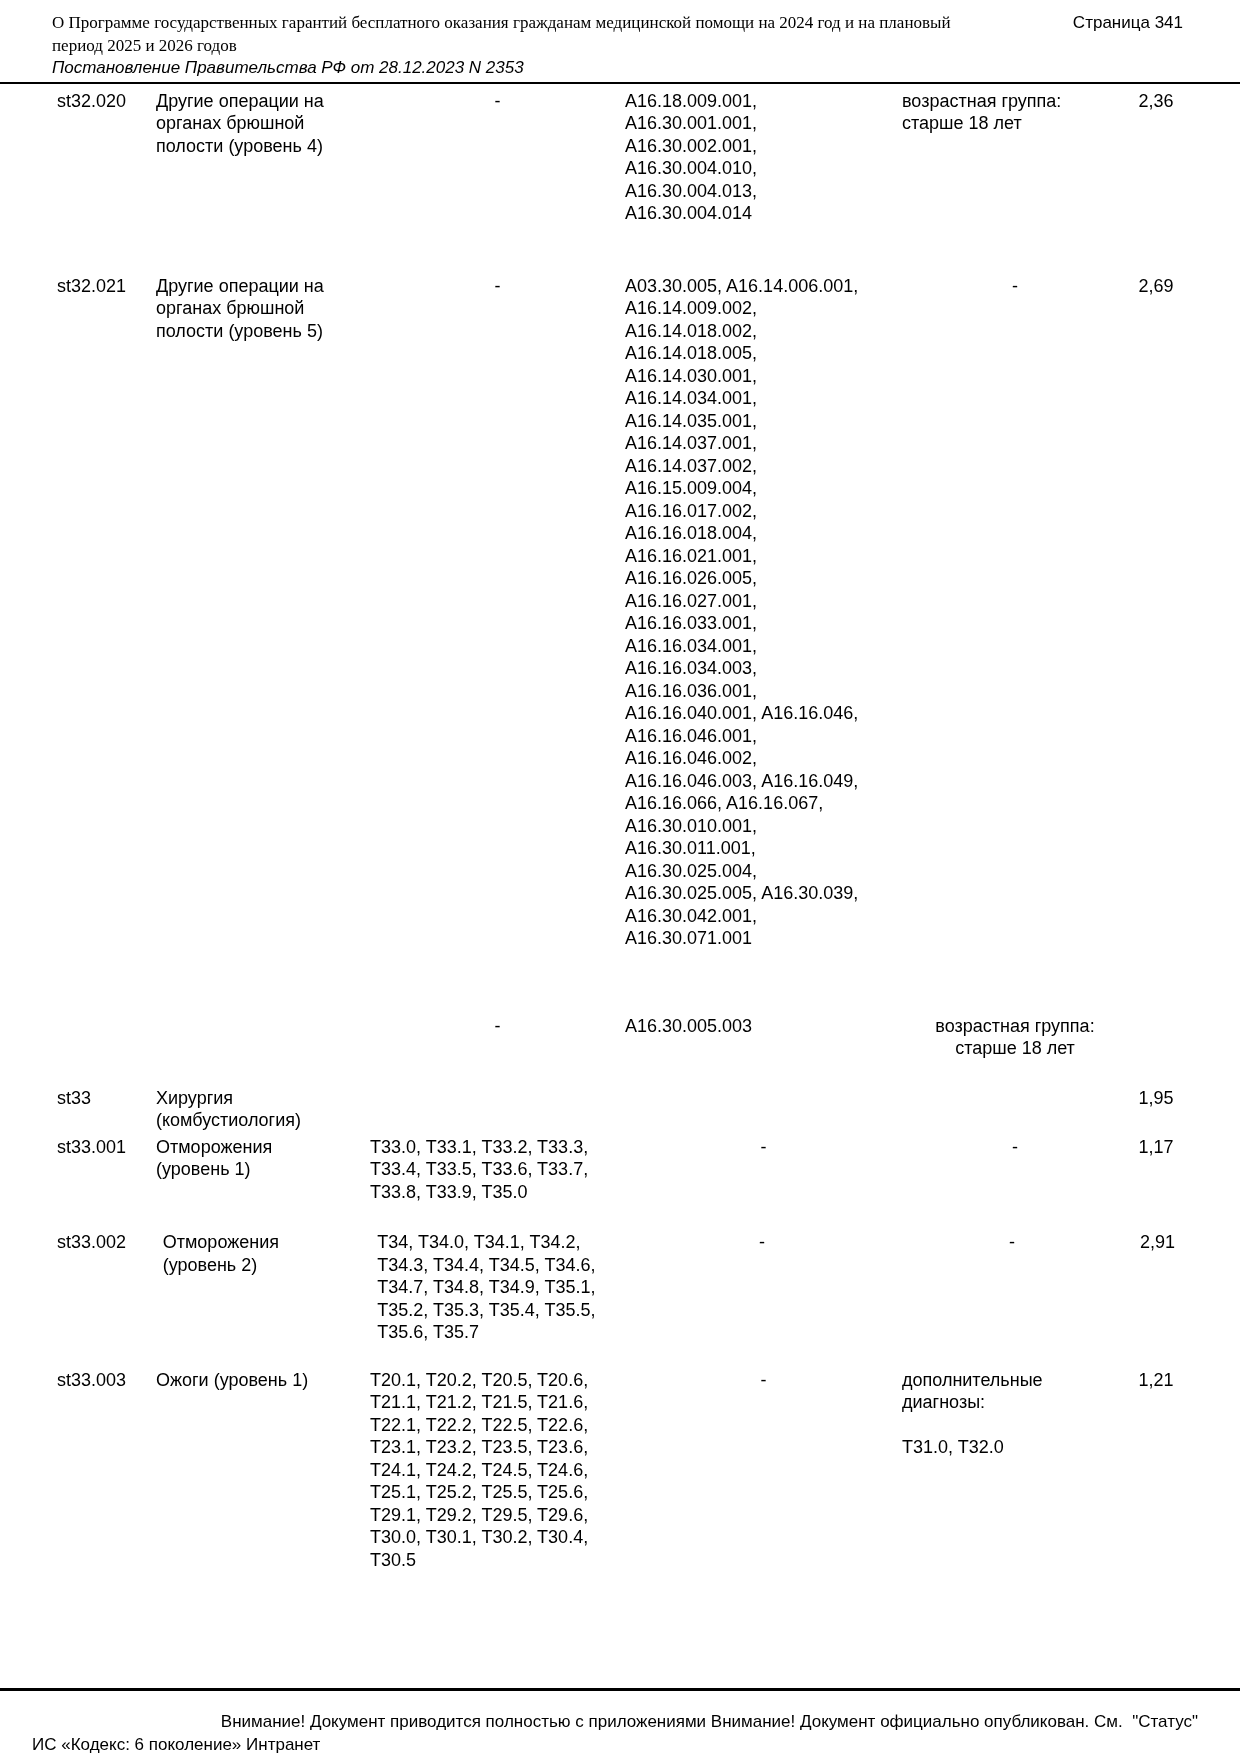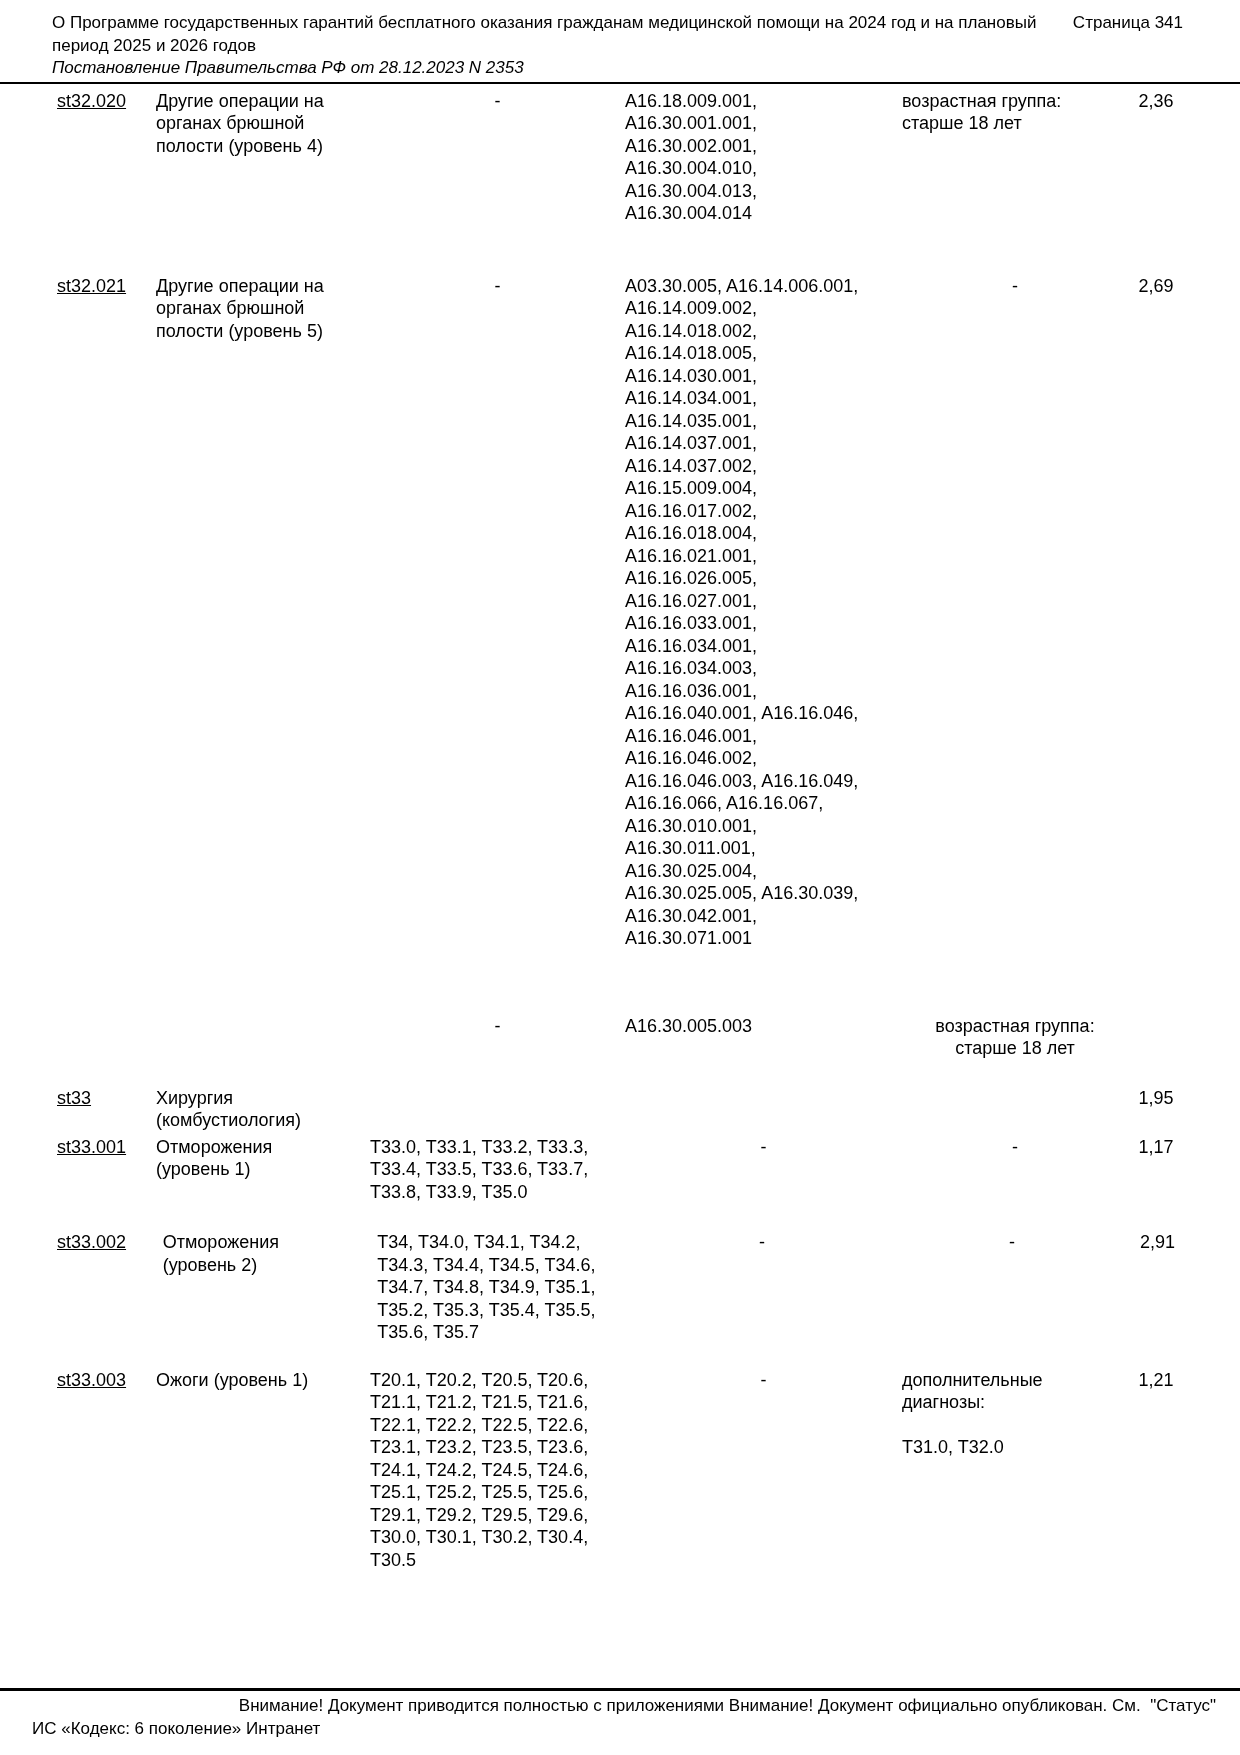"О Программе государственных гарантий" .doc-title { font-family: none -> Liberation Serif, serif }
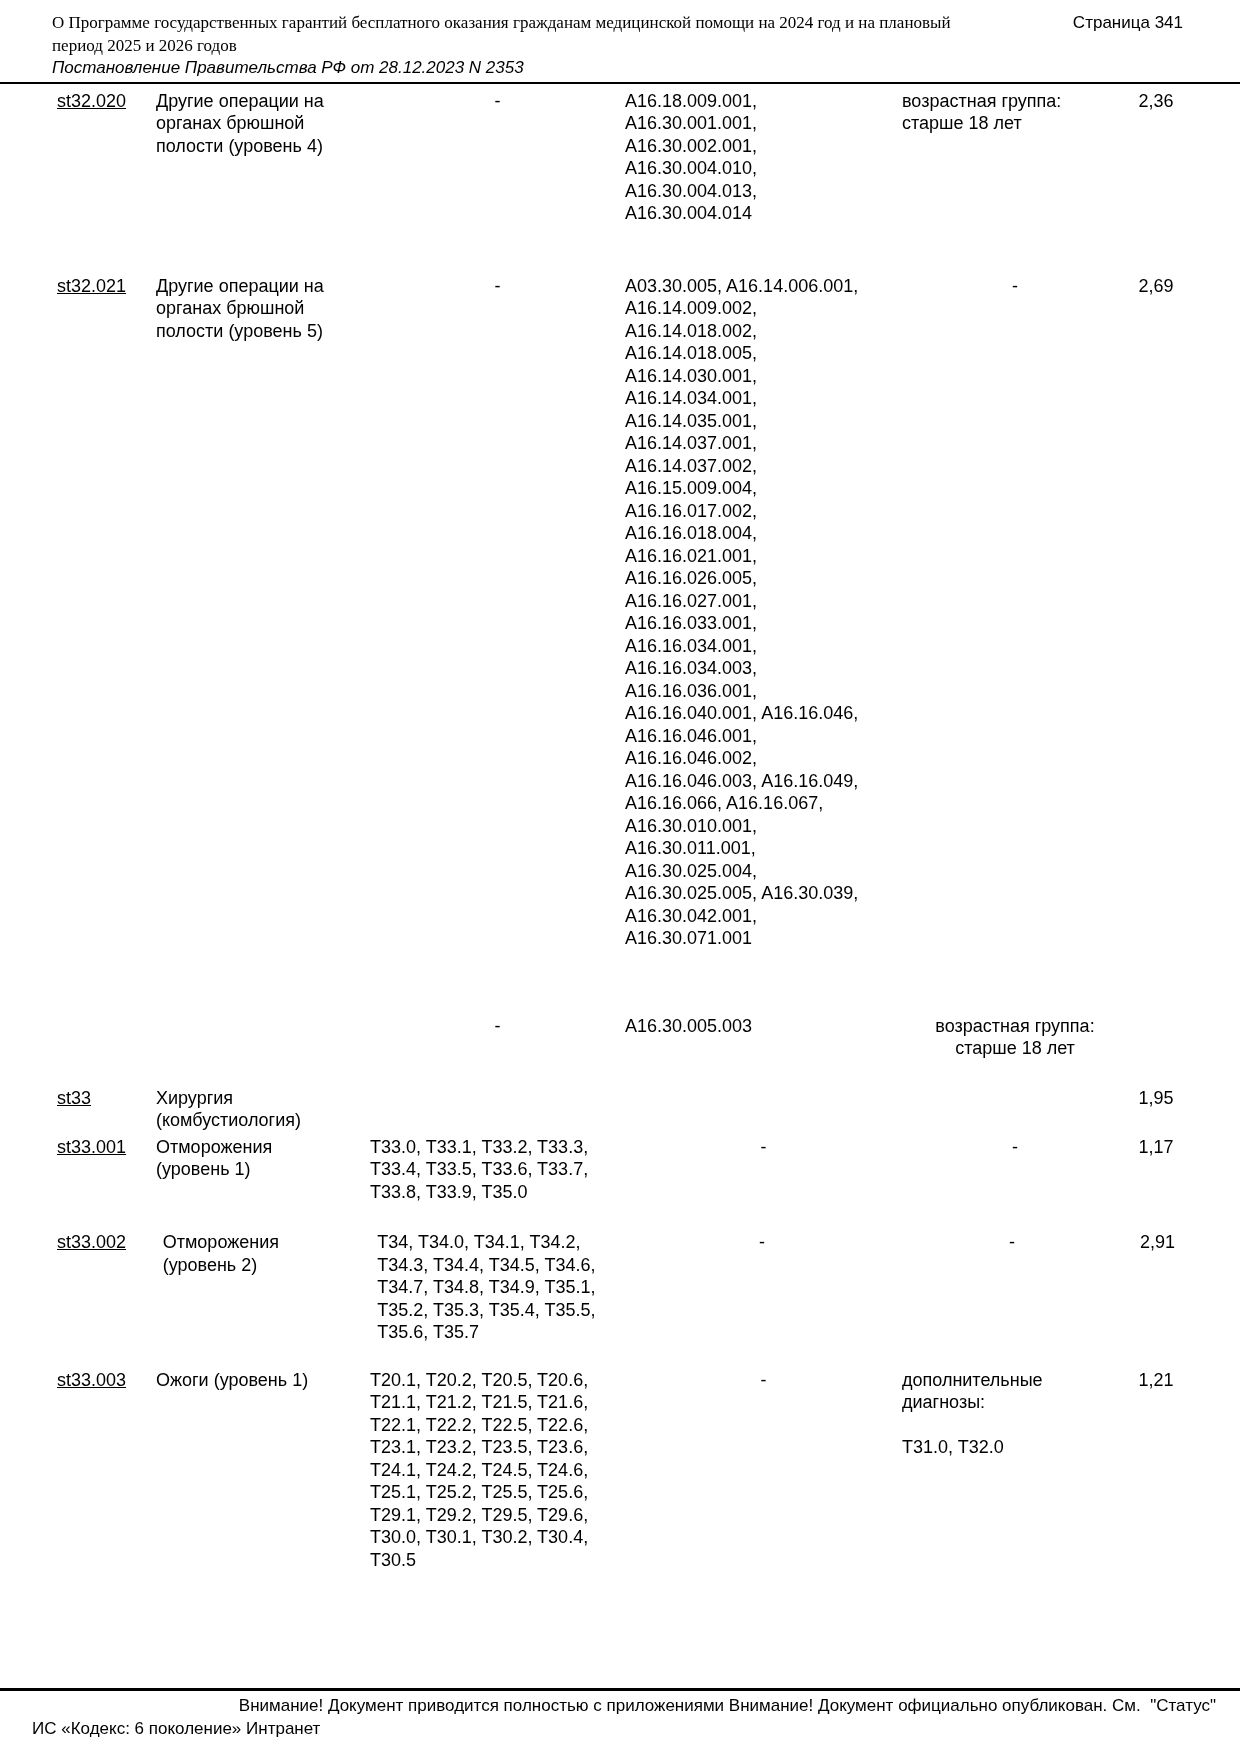"st32.020" .c-code { text-decoration: underline -> none }
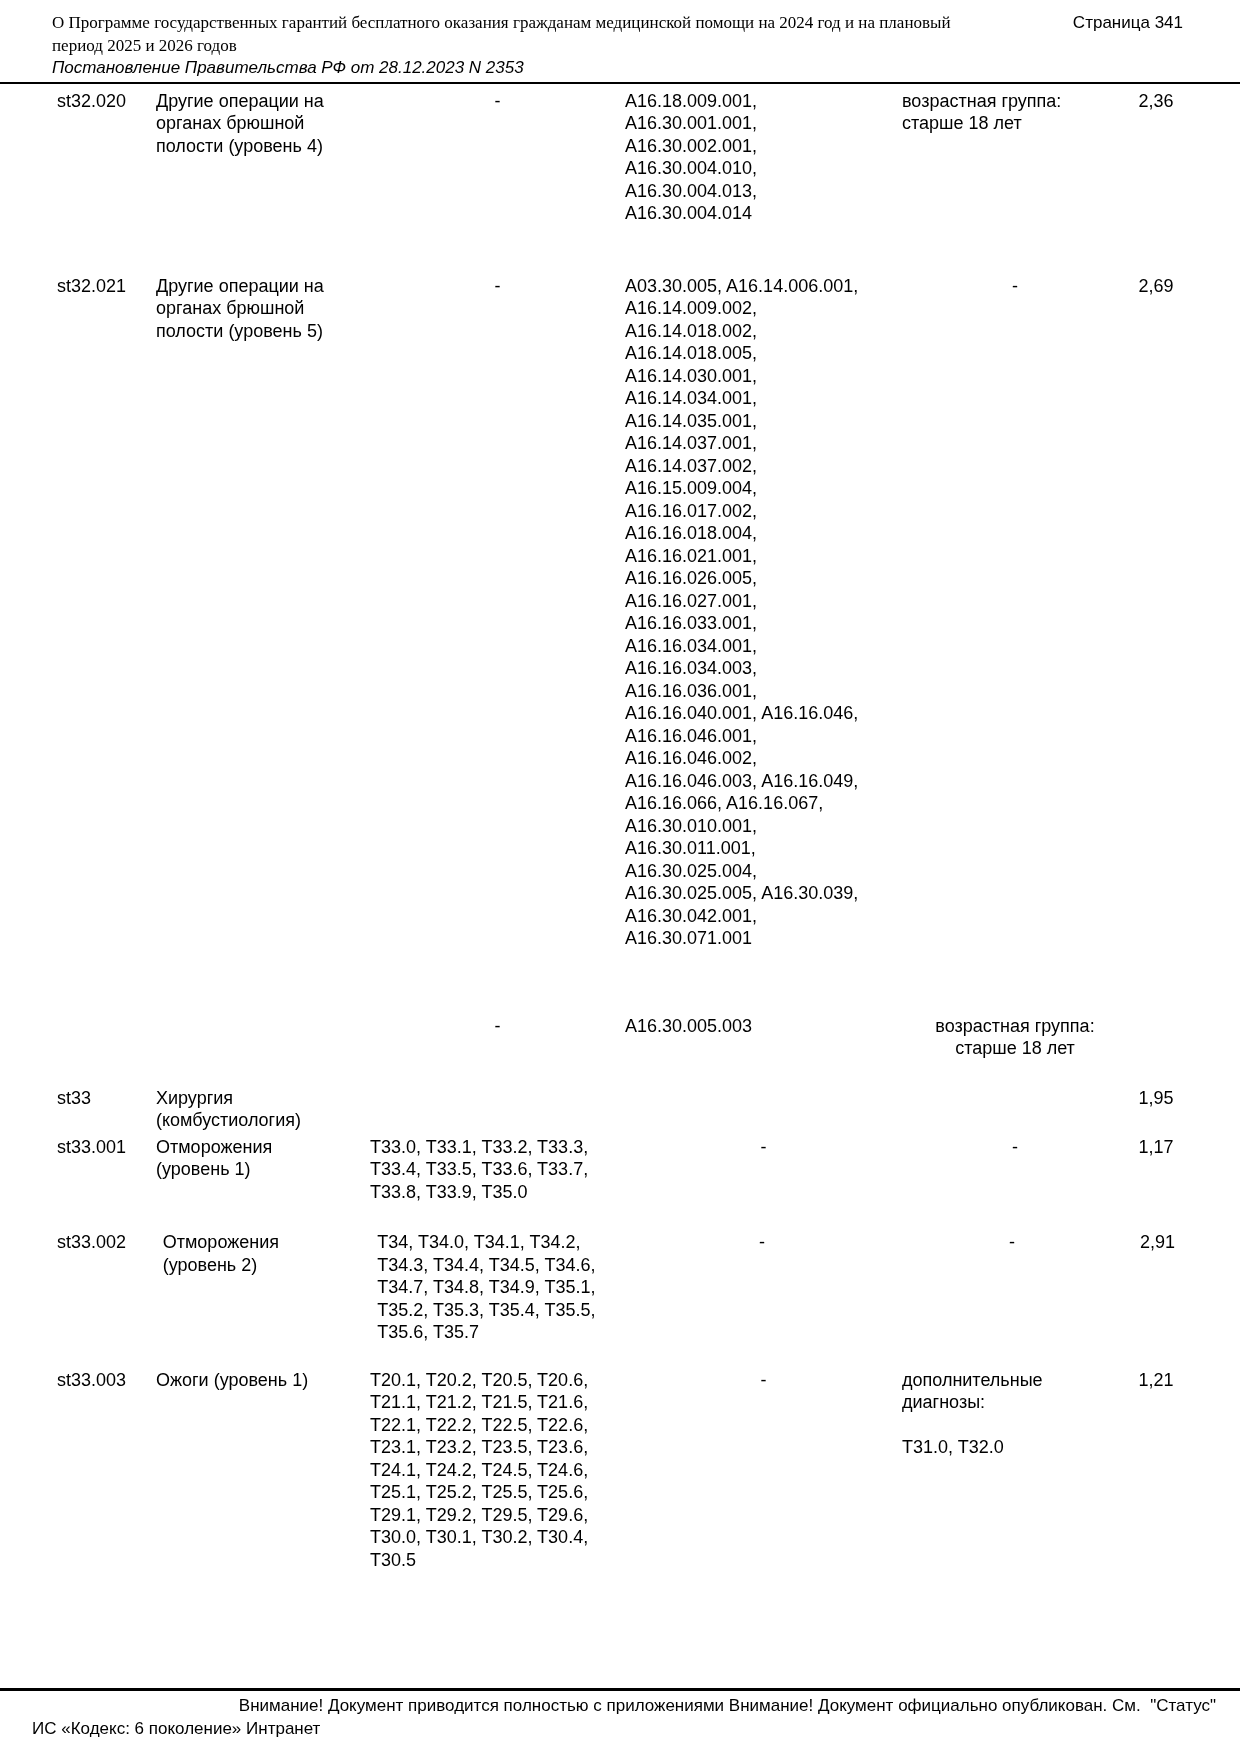"Внимание! Документ приводится полностью" .footer-notice { margin-top: 4px -> 20px; padding-right: 24px -> 42px }
